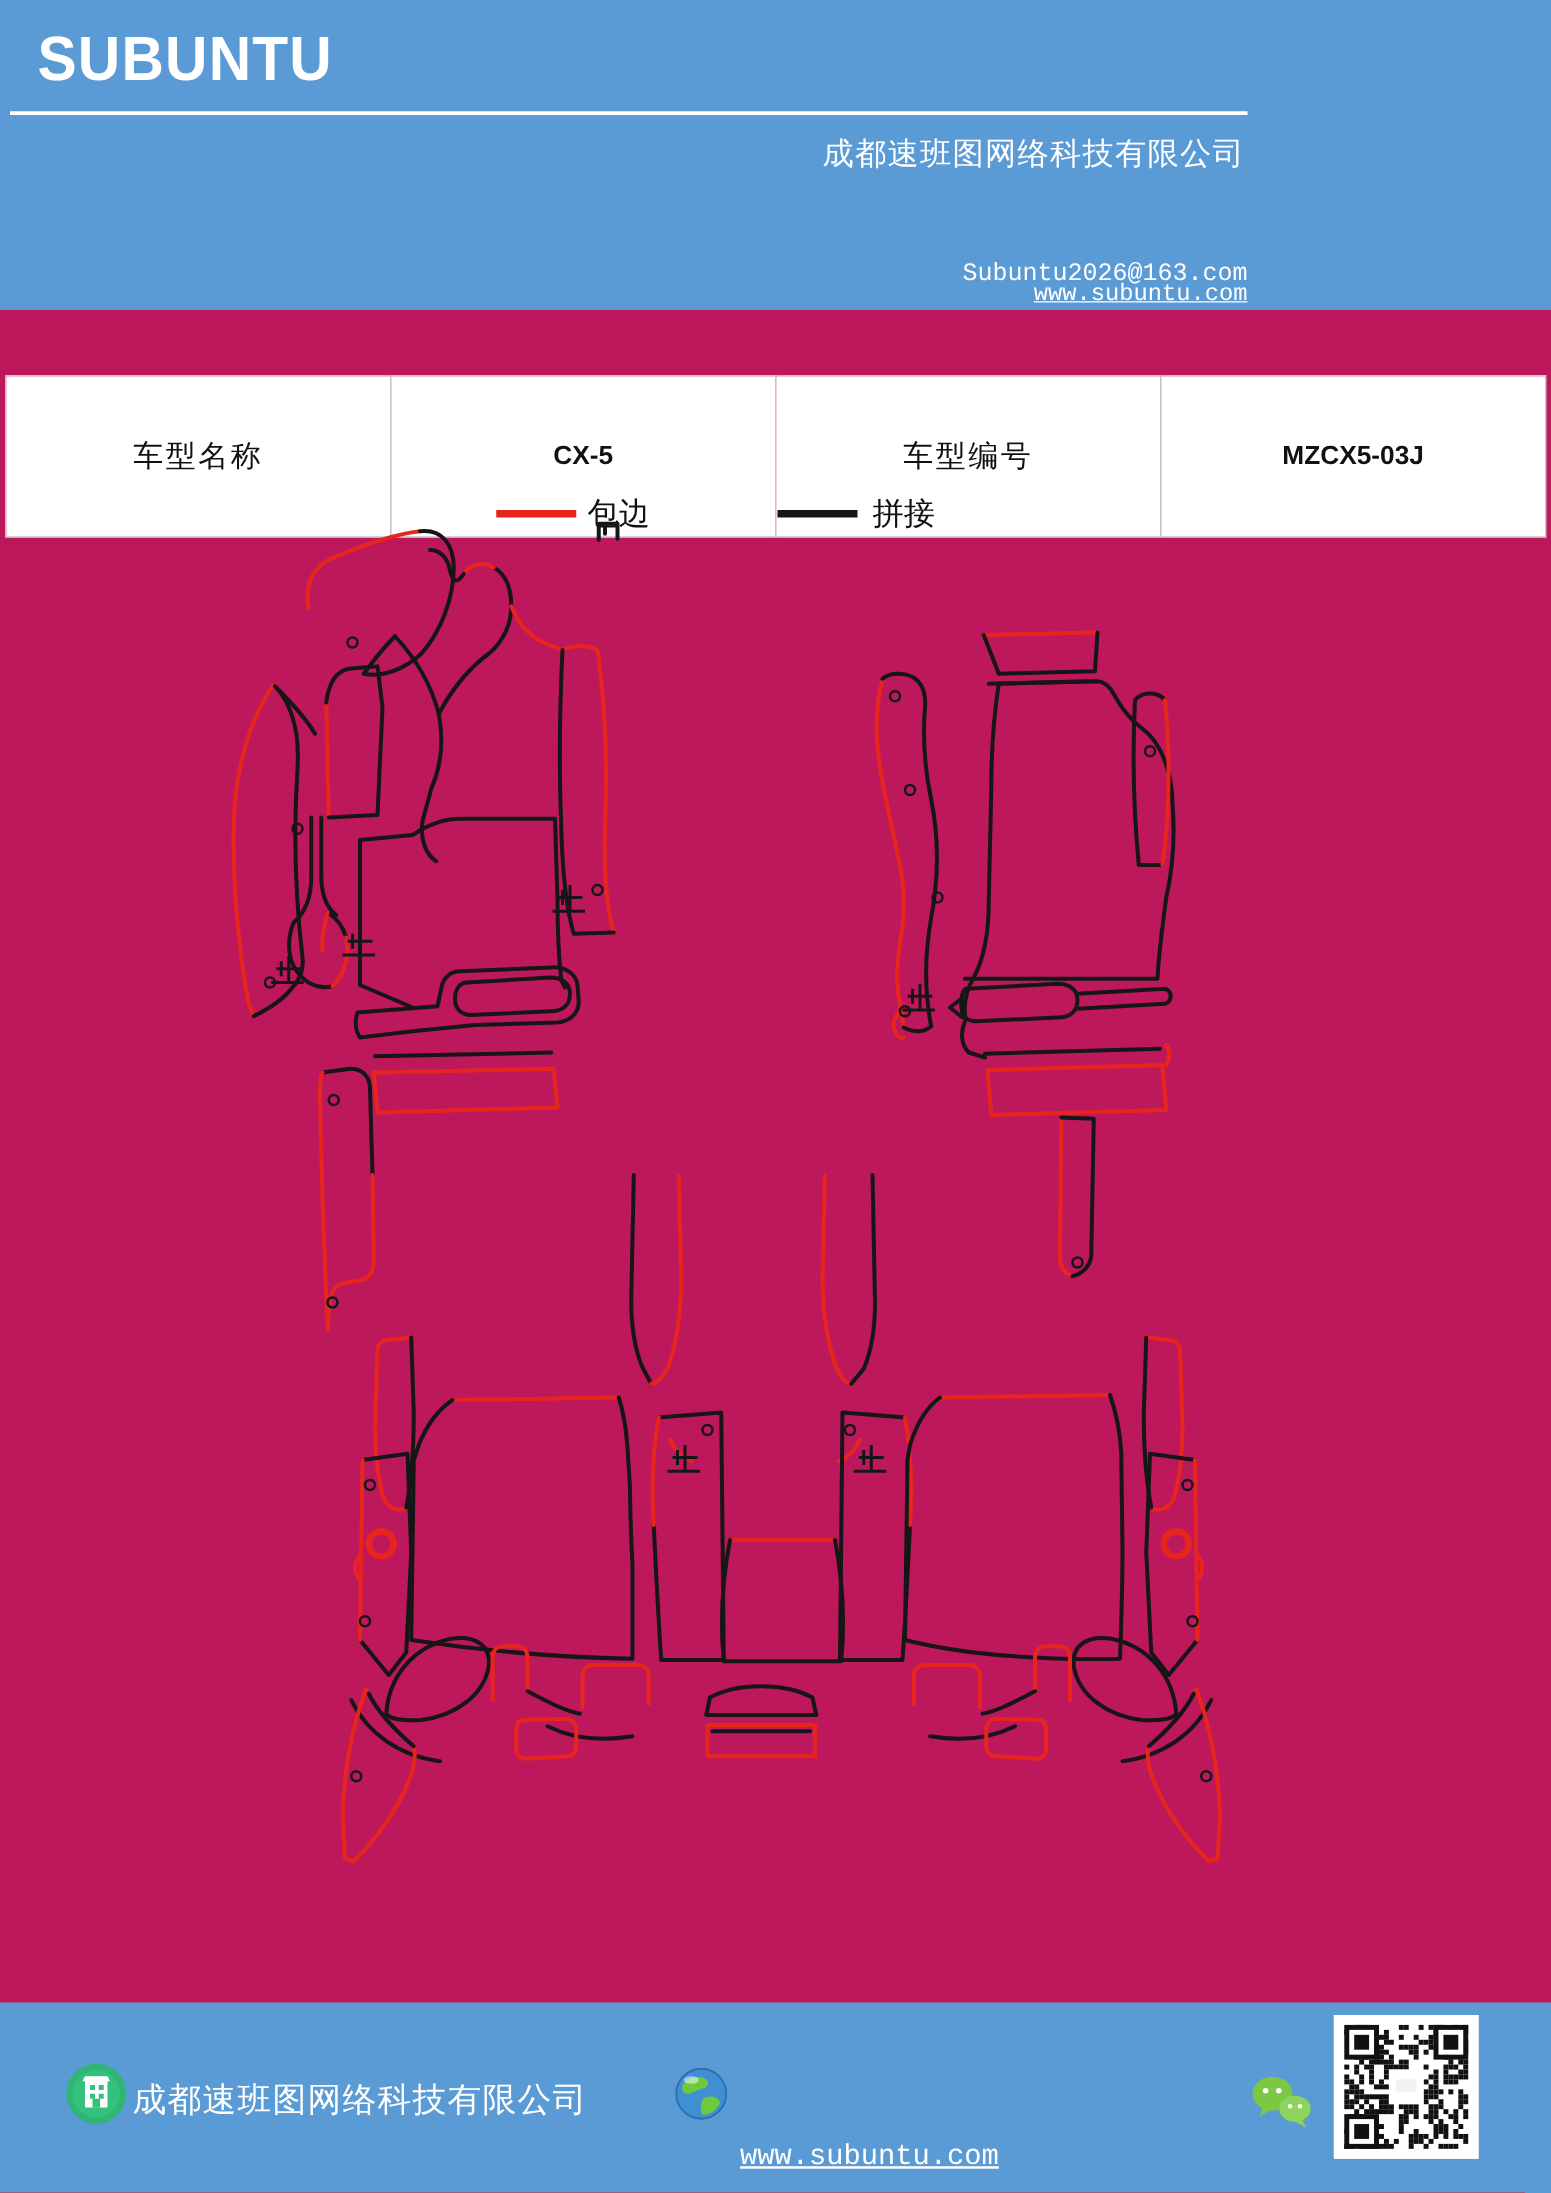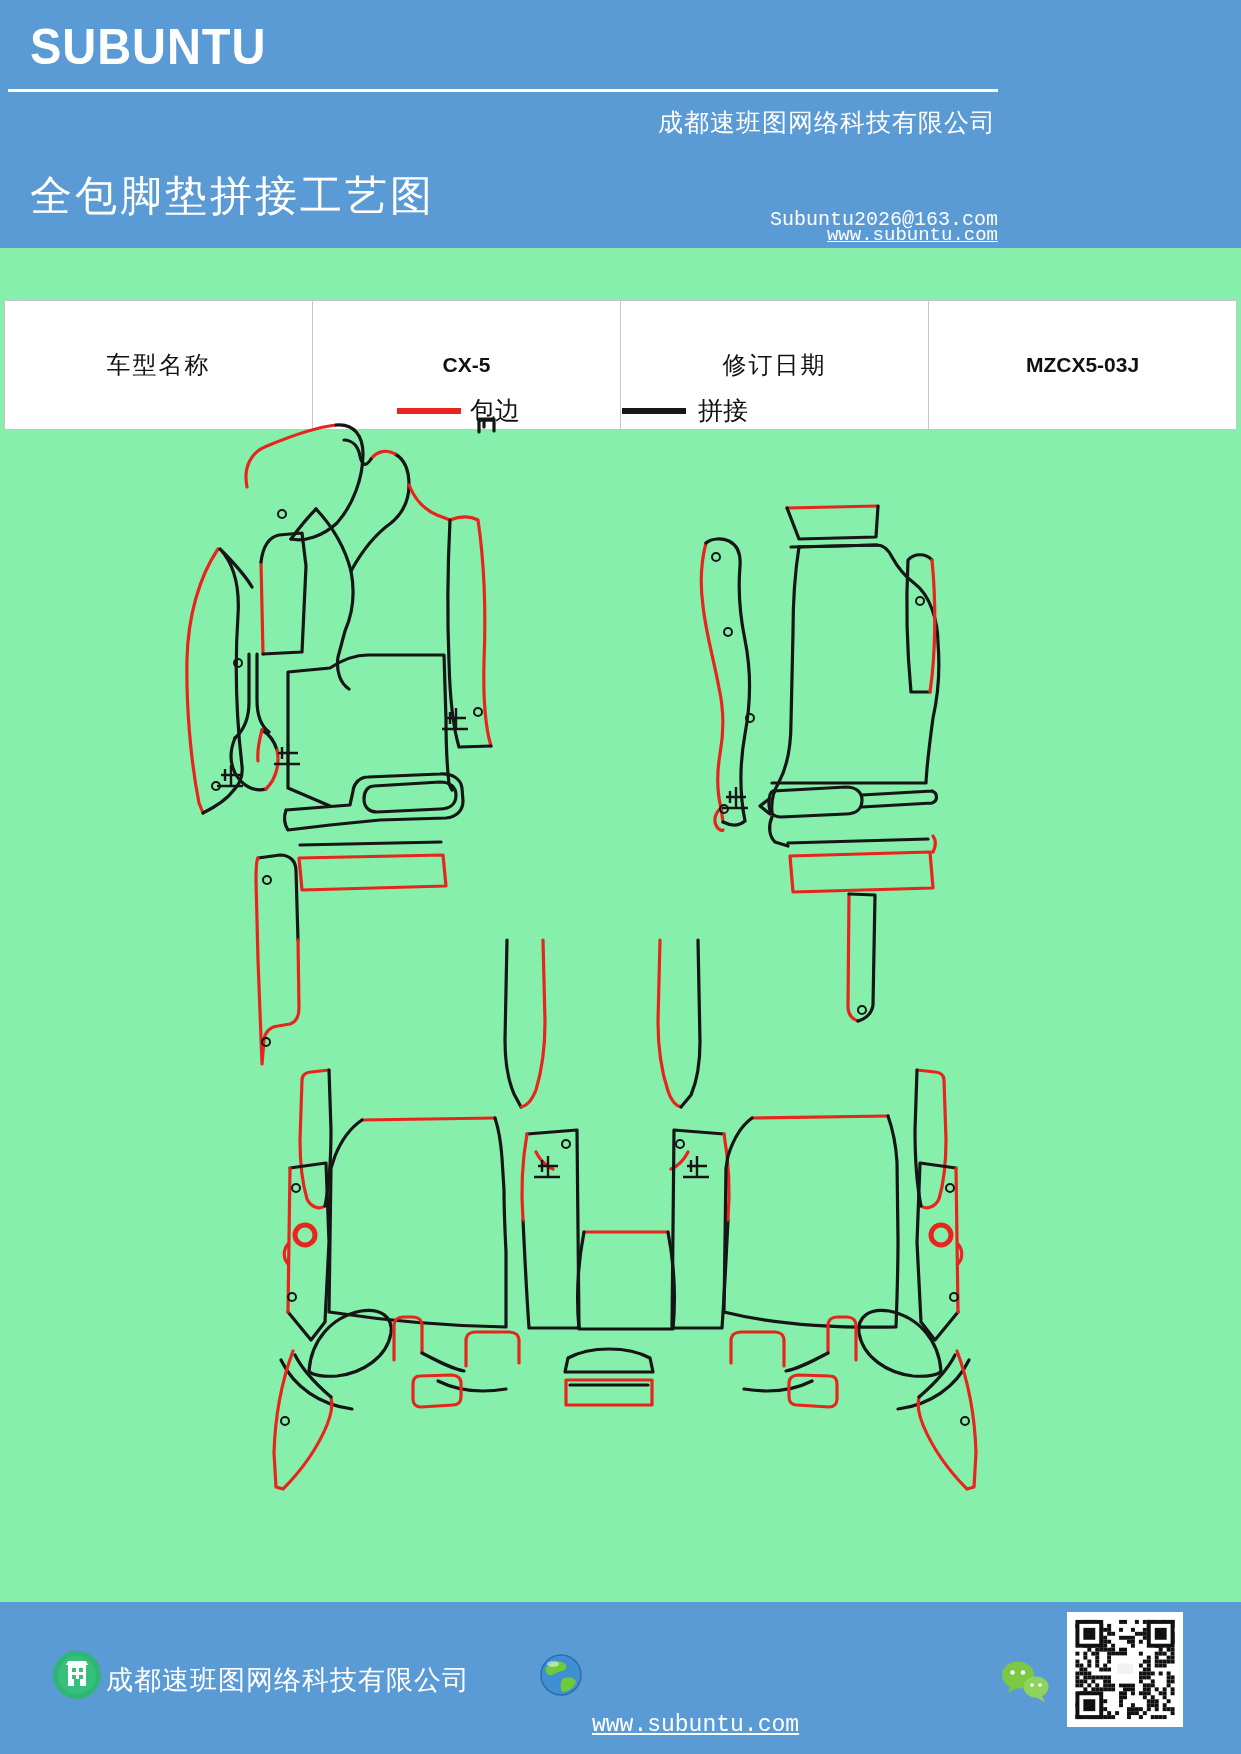"SUBUNTU" #page { background: #86efac -> #be185d }
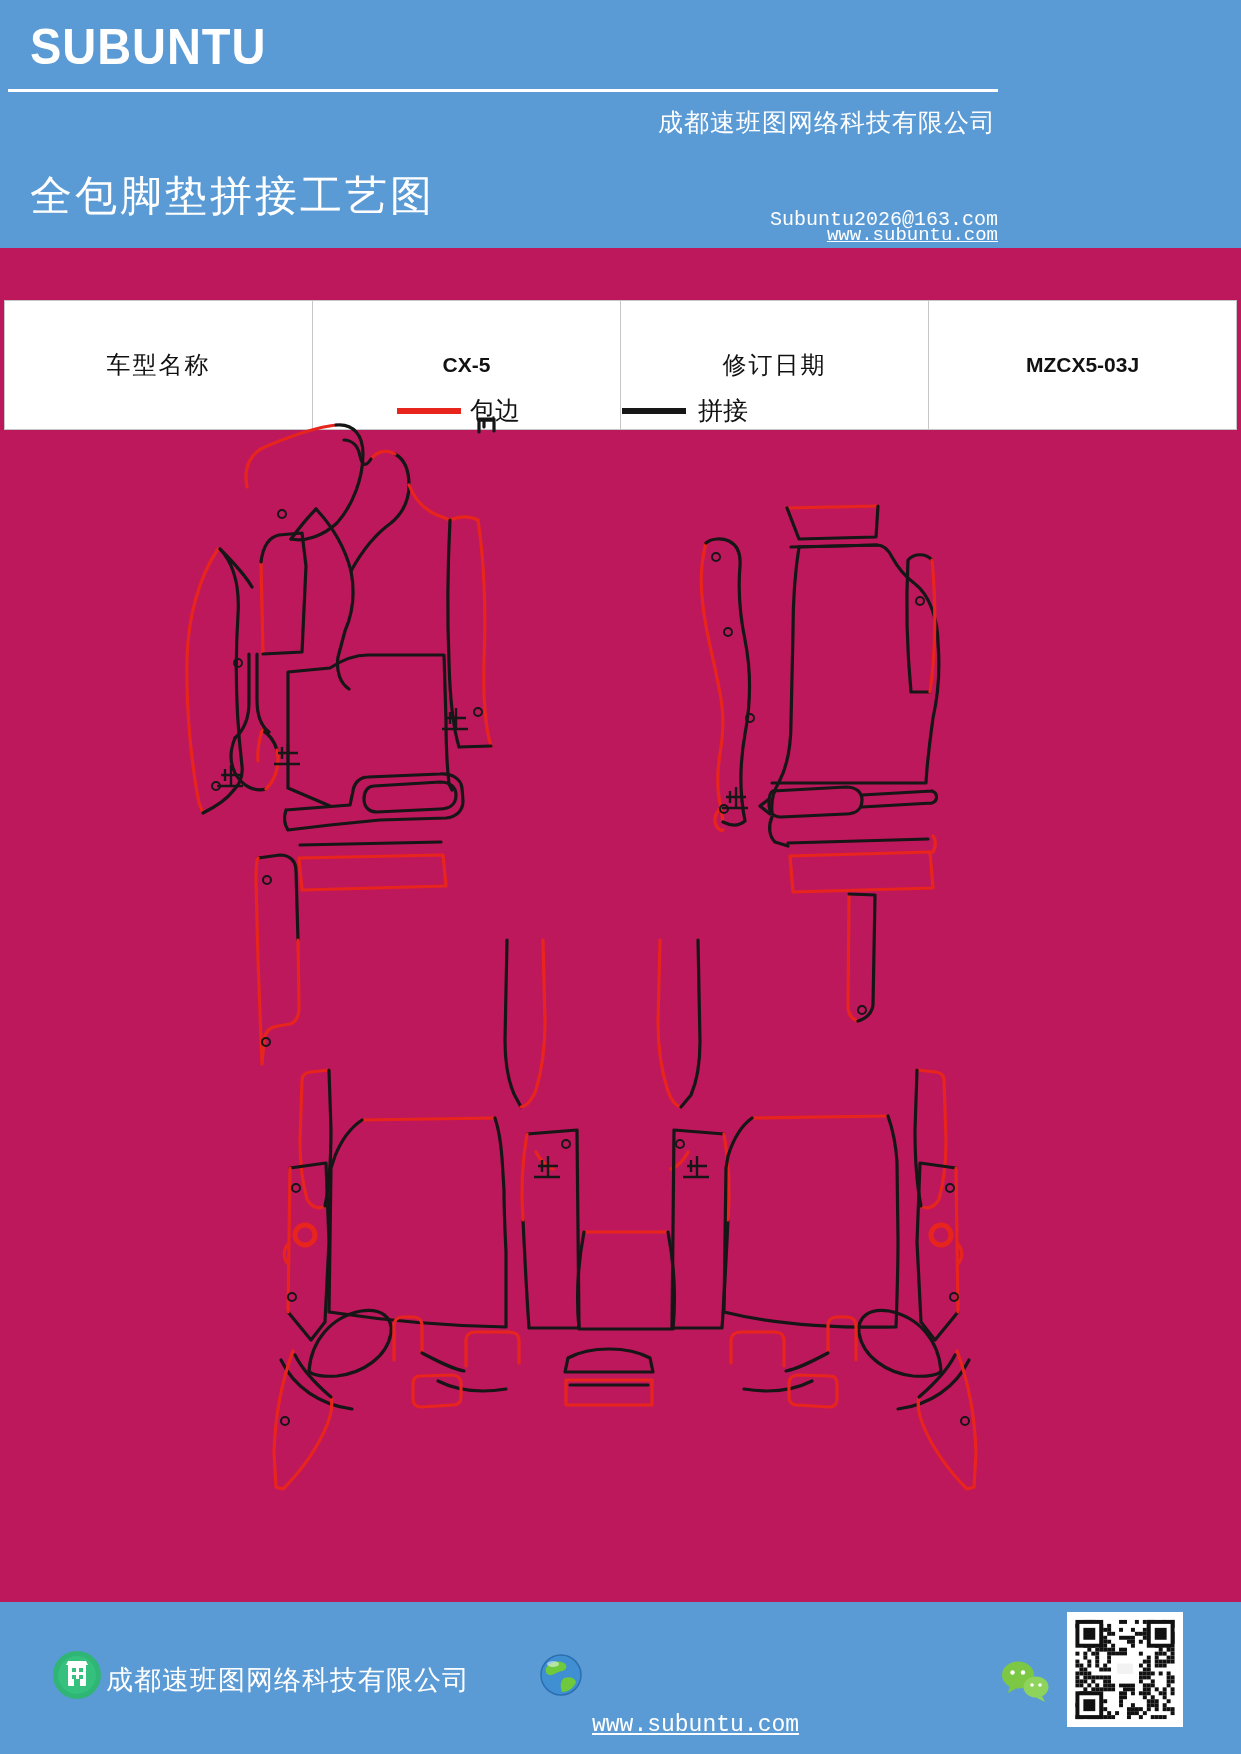"全包脚垫拼接工艺图" div { html: <div>全包脚垫拼接工艺图</div> -> none }
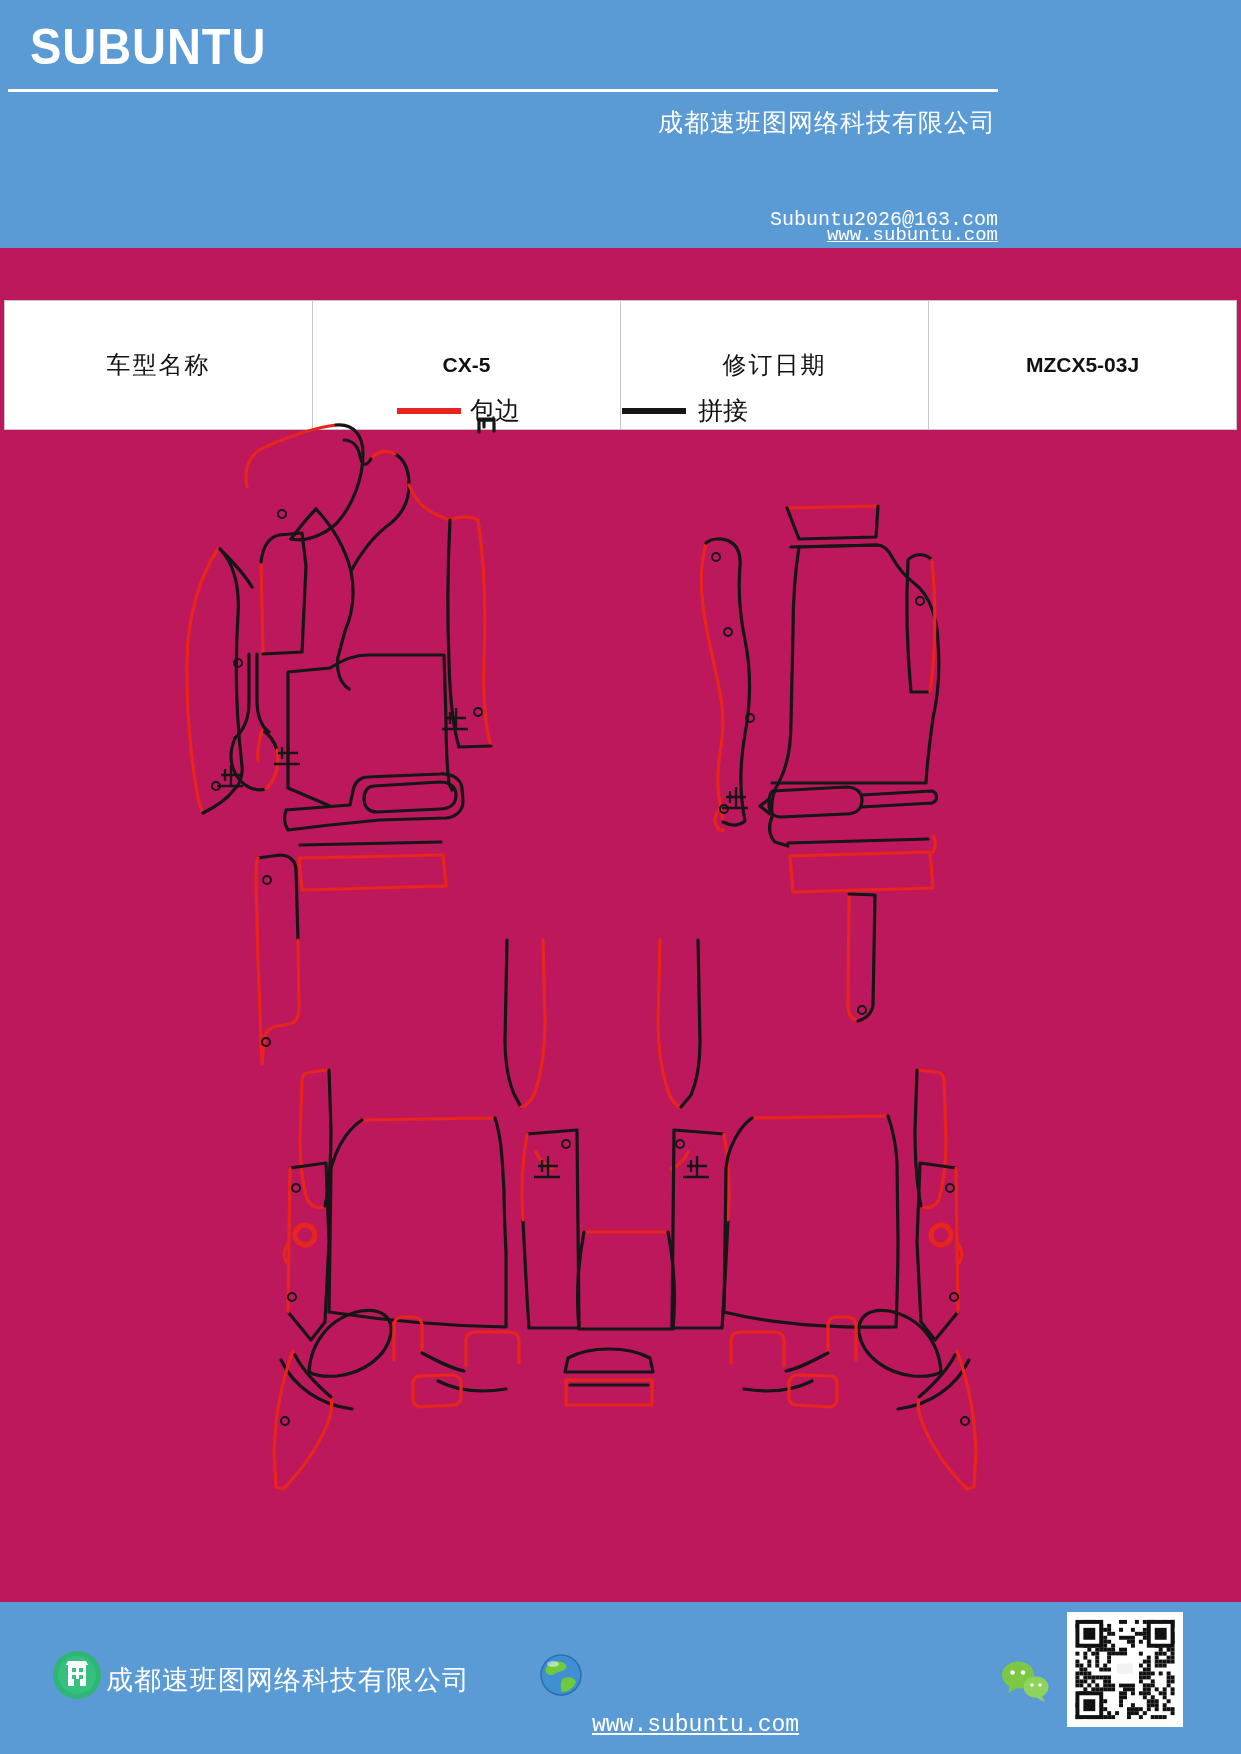"修订日期" td.lbl { text: 修订日期 -> 车型编号 }
